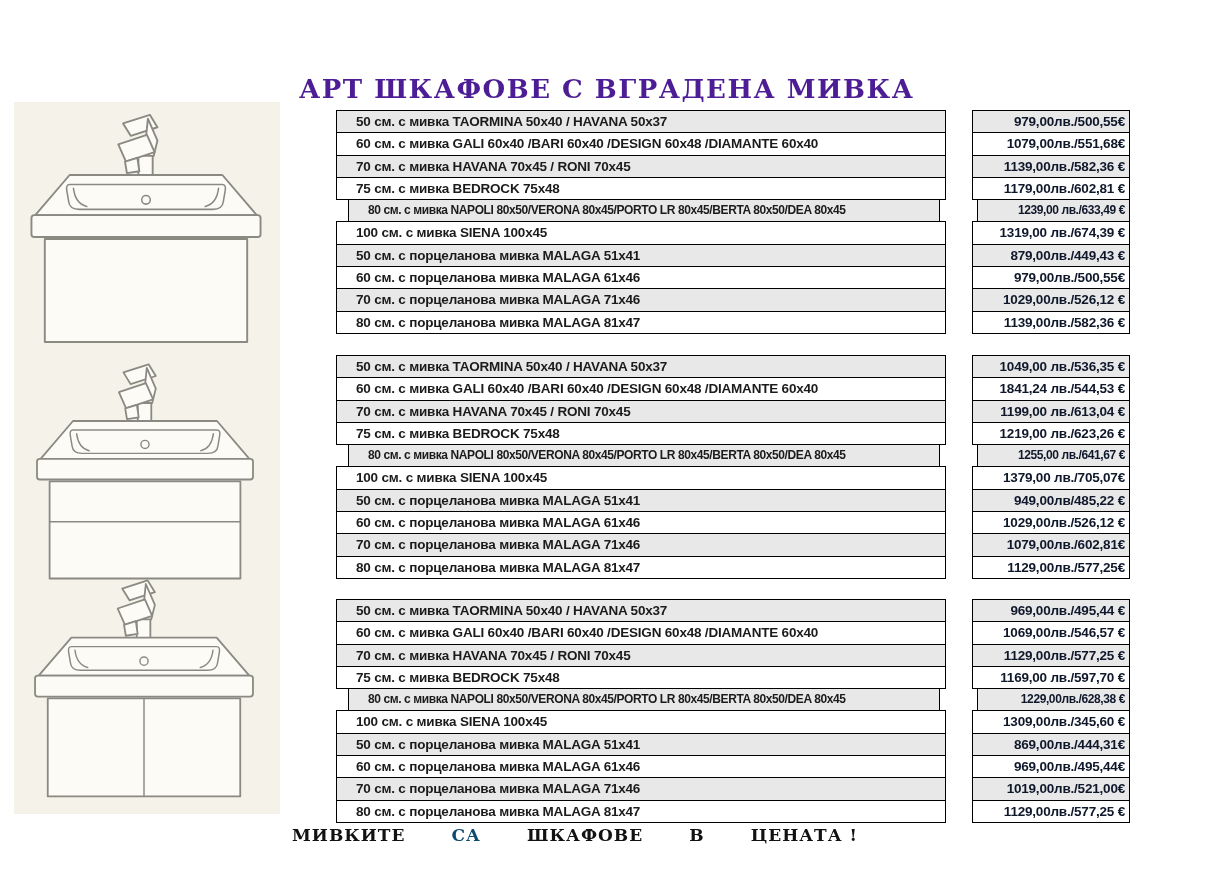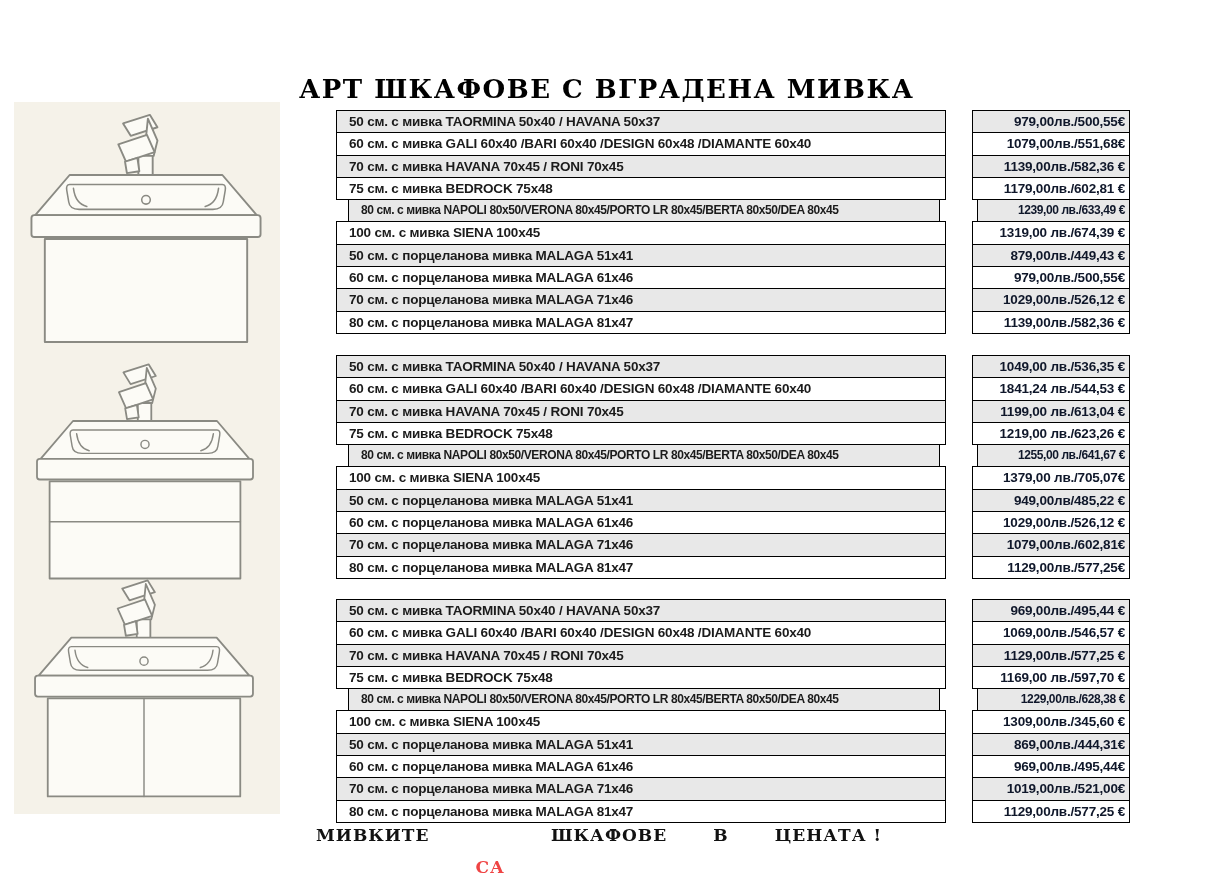"АРТ ШКАФОВЕ С ВГРАДЕНА МИВКА" .title { color: #000000 -> #4c1d95 }
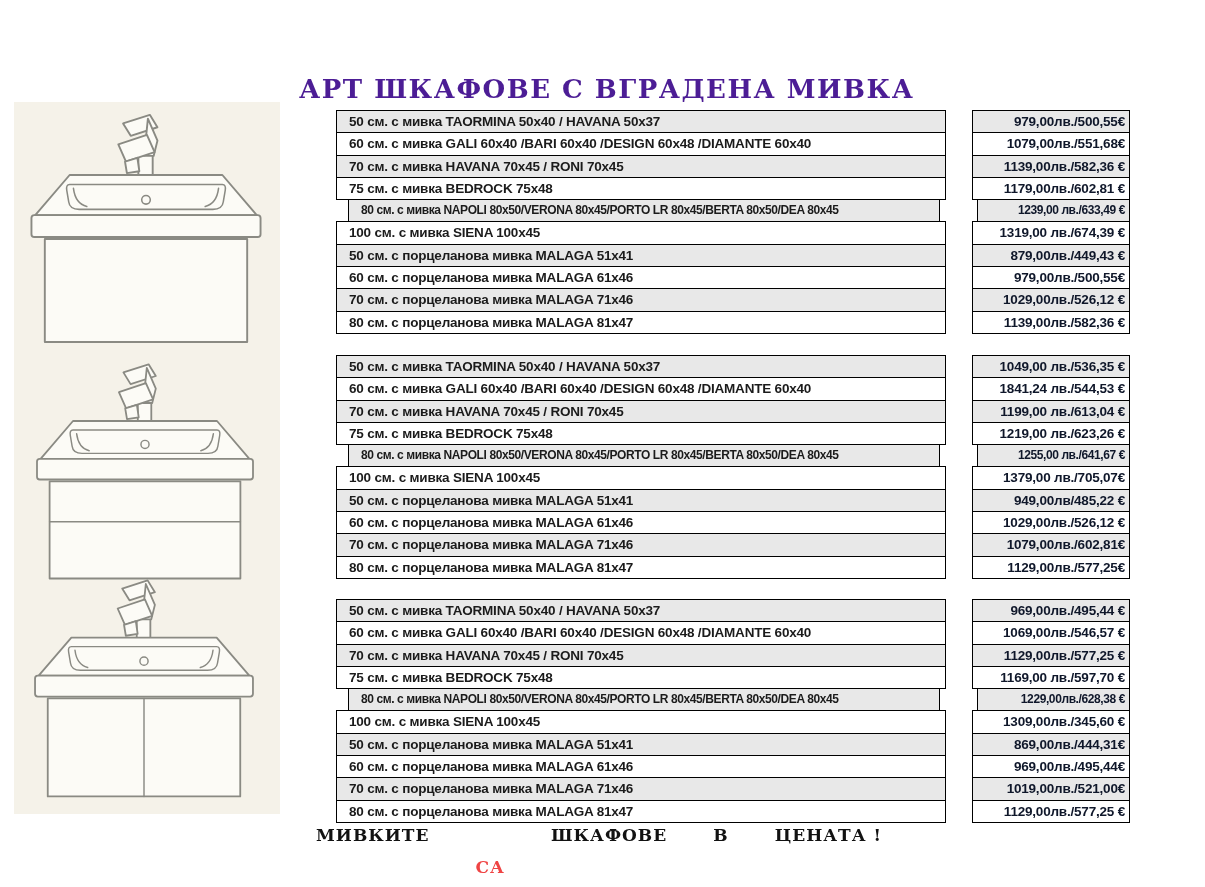"50 см. с мивка TAORMINA" .desc { padding-left: 12px -> 19px }
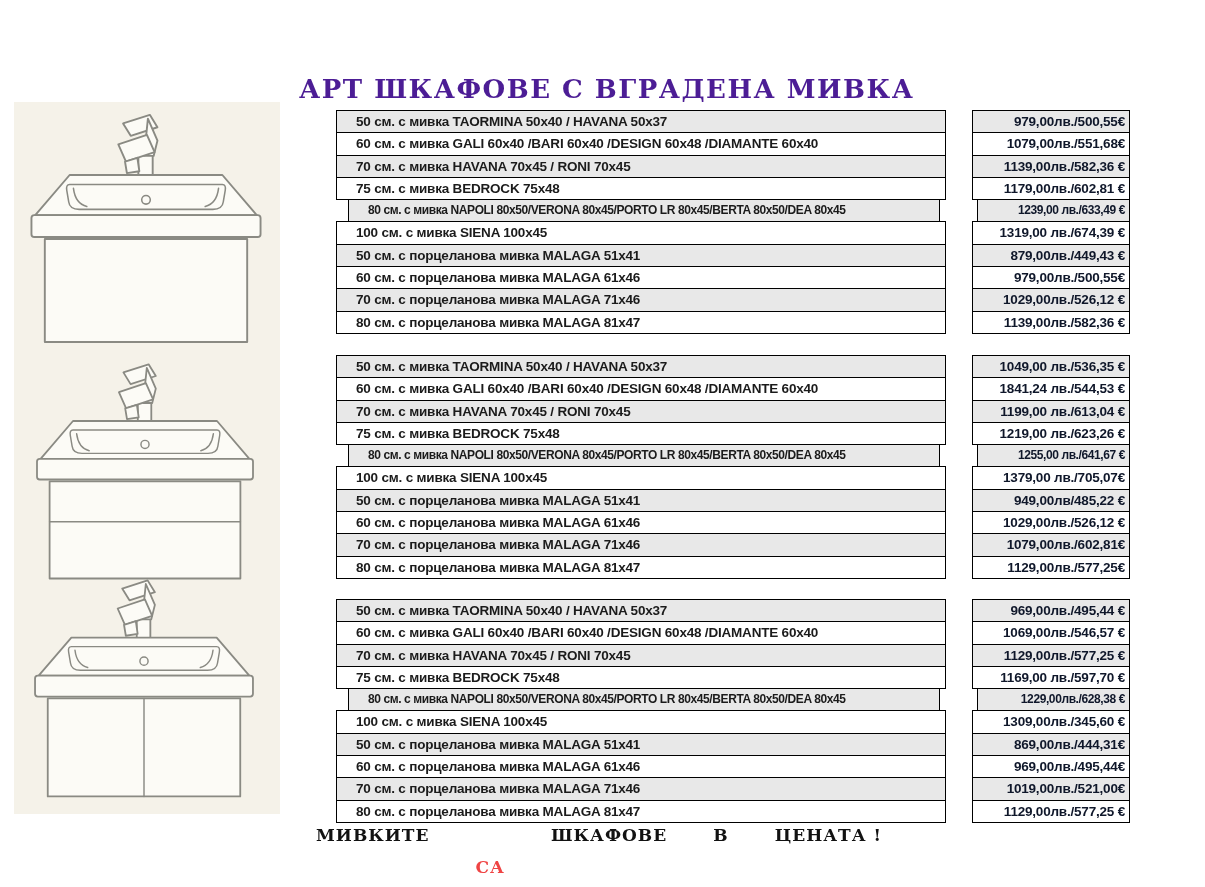"МИВКИТЕ" .footer { left: 316px -> 292px }
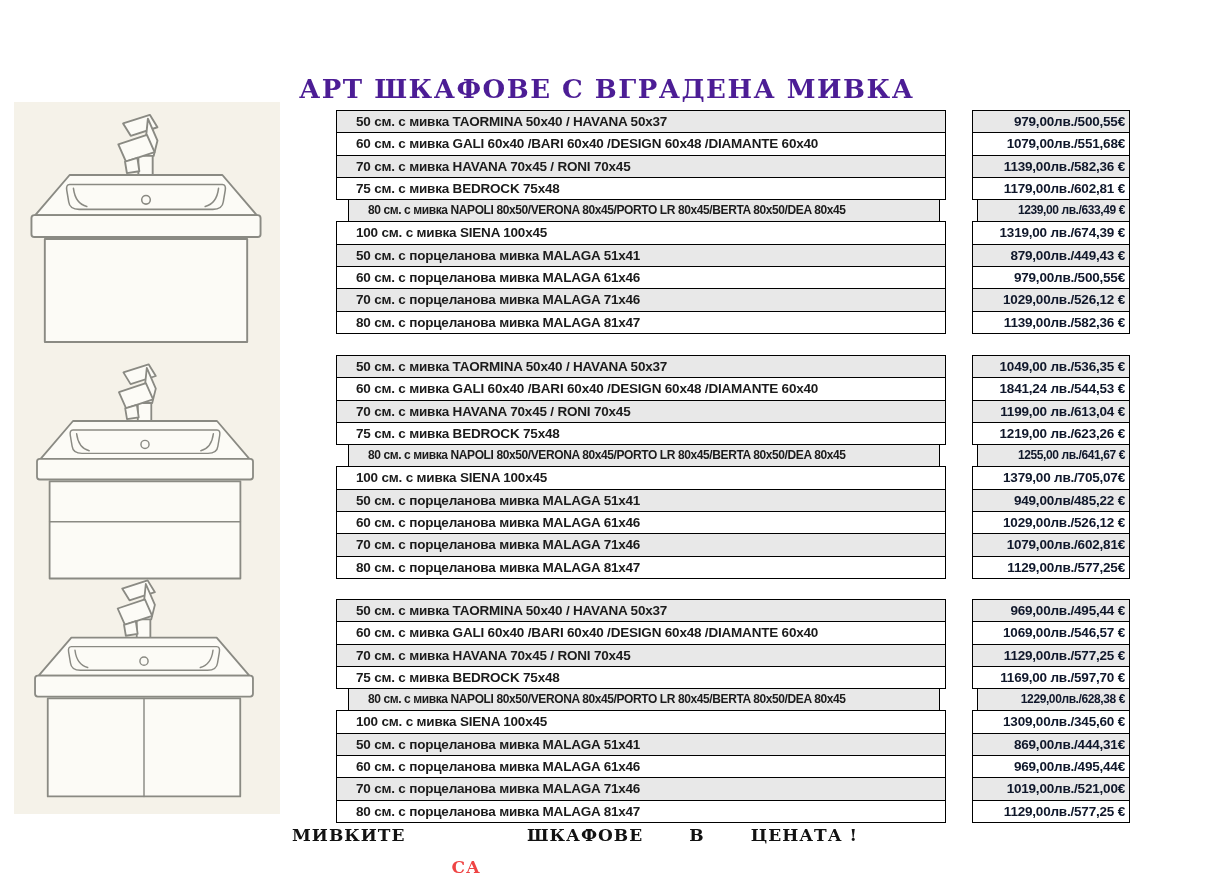"СА" .footer .red { color: #ef4444 -> #0c4a6e; margin-top: 32px -> none }
